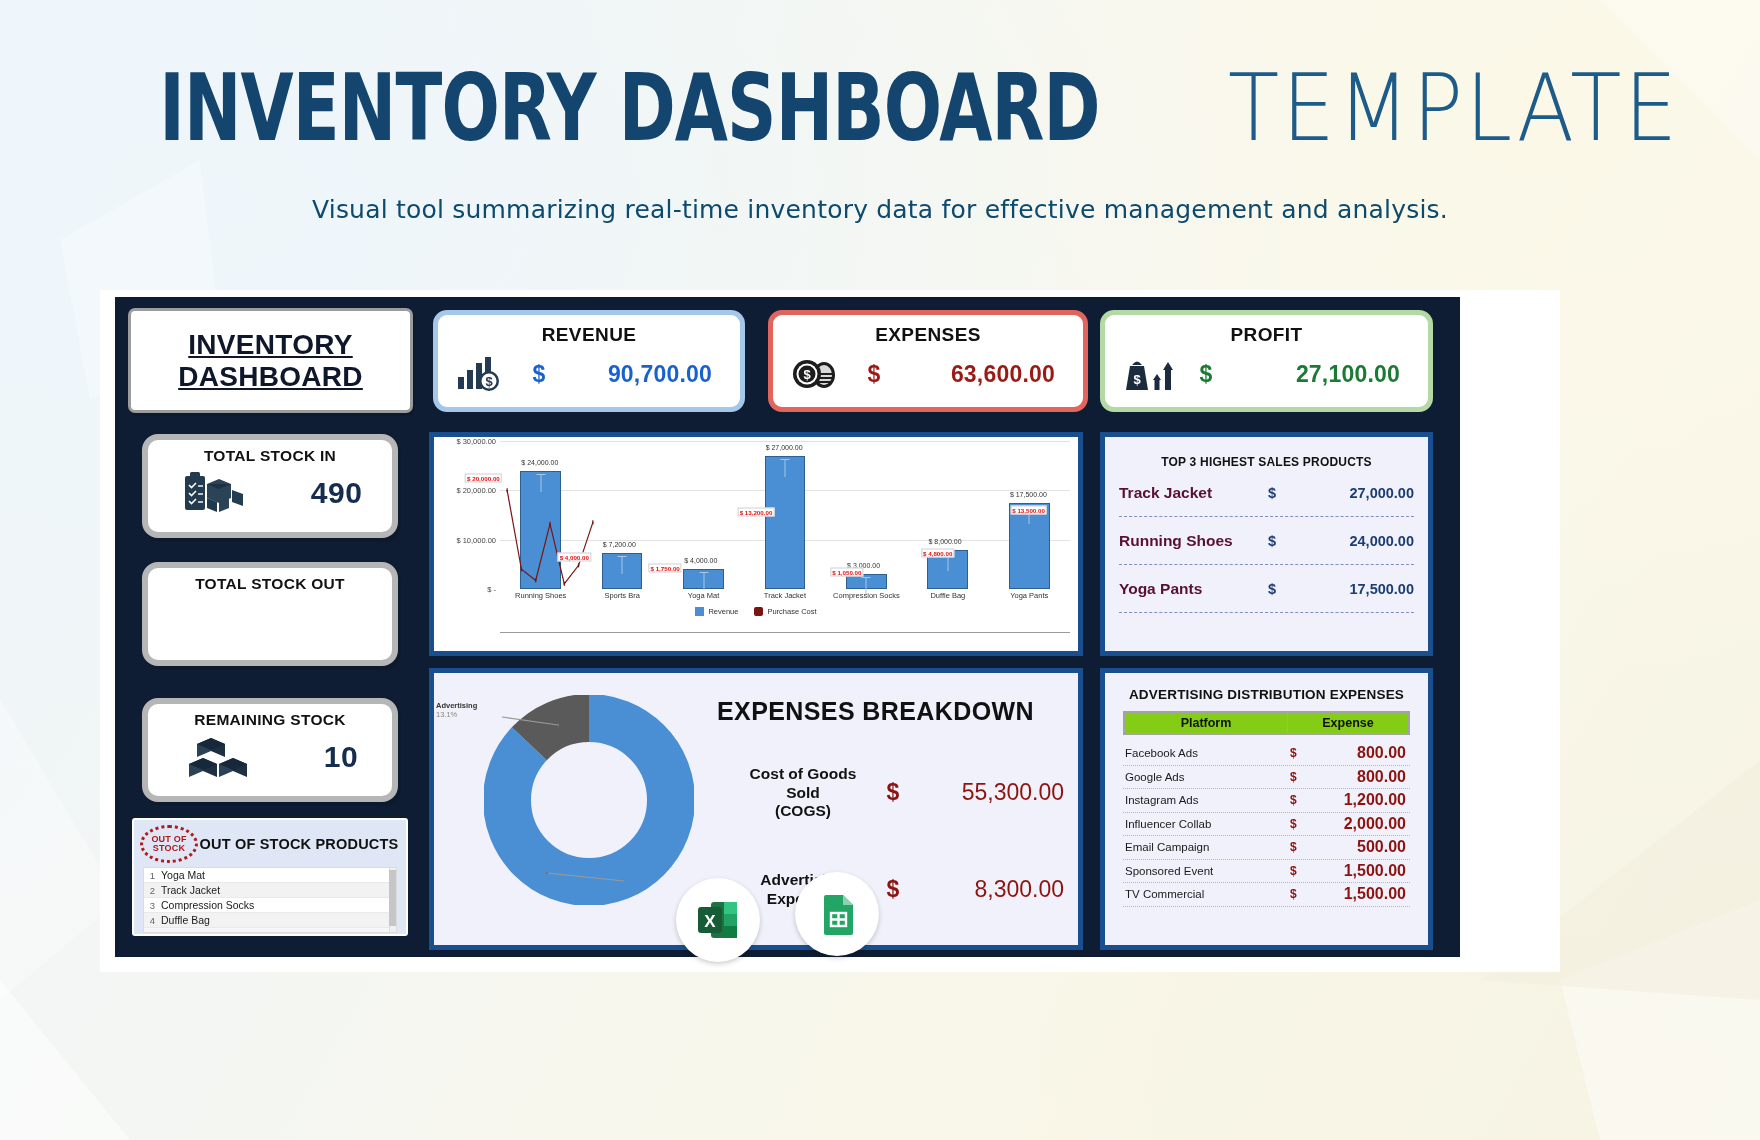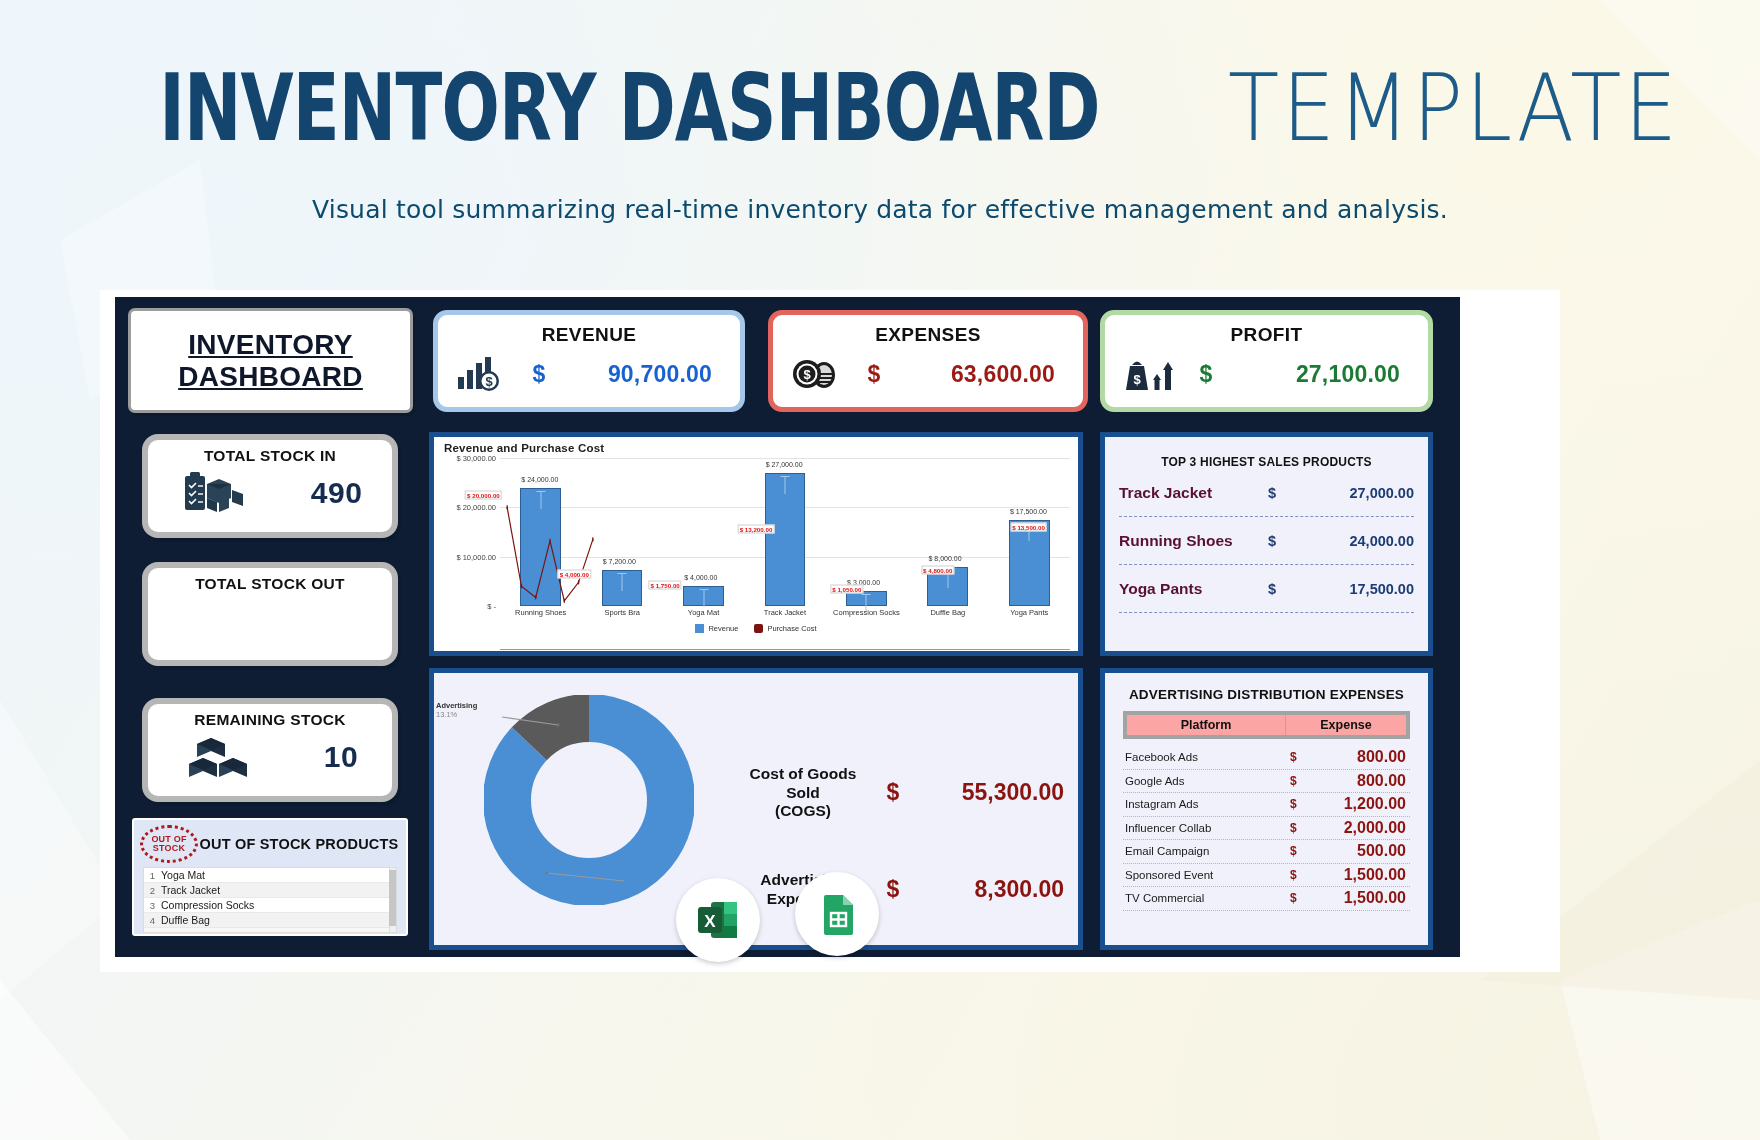"Revenue and Purchase Cost" div.chart-title { html: <div>Revenue and Purchase Cost</div> -> none }
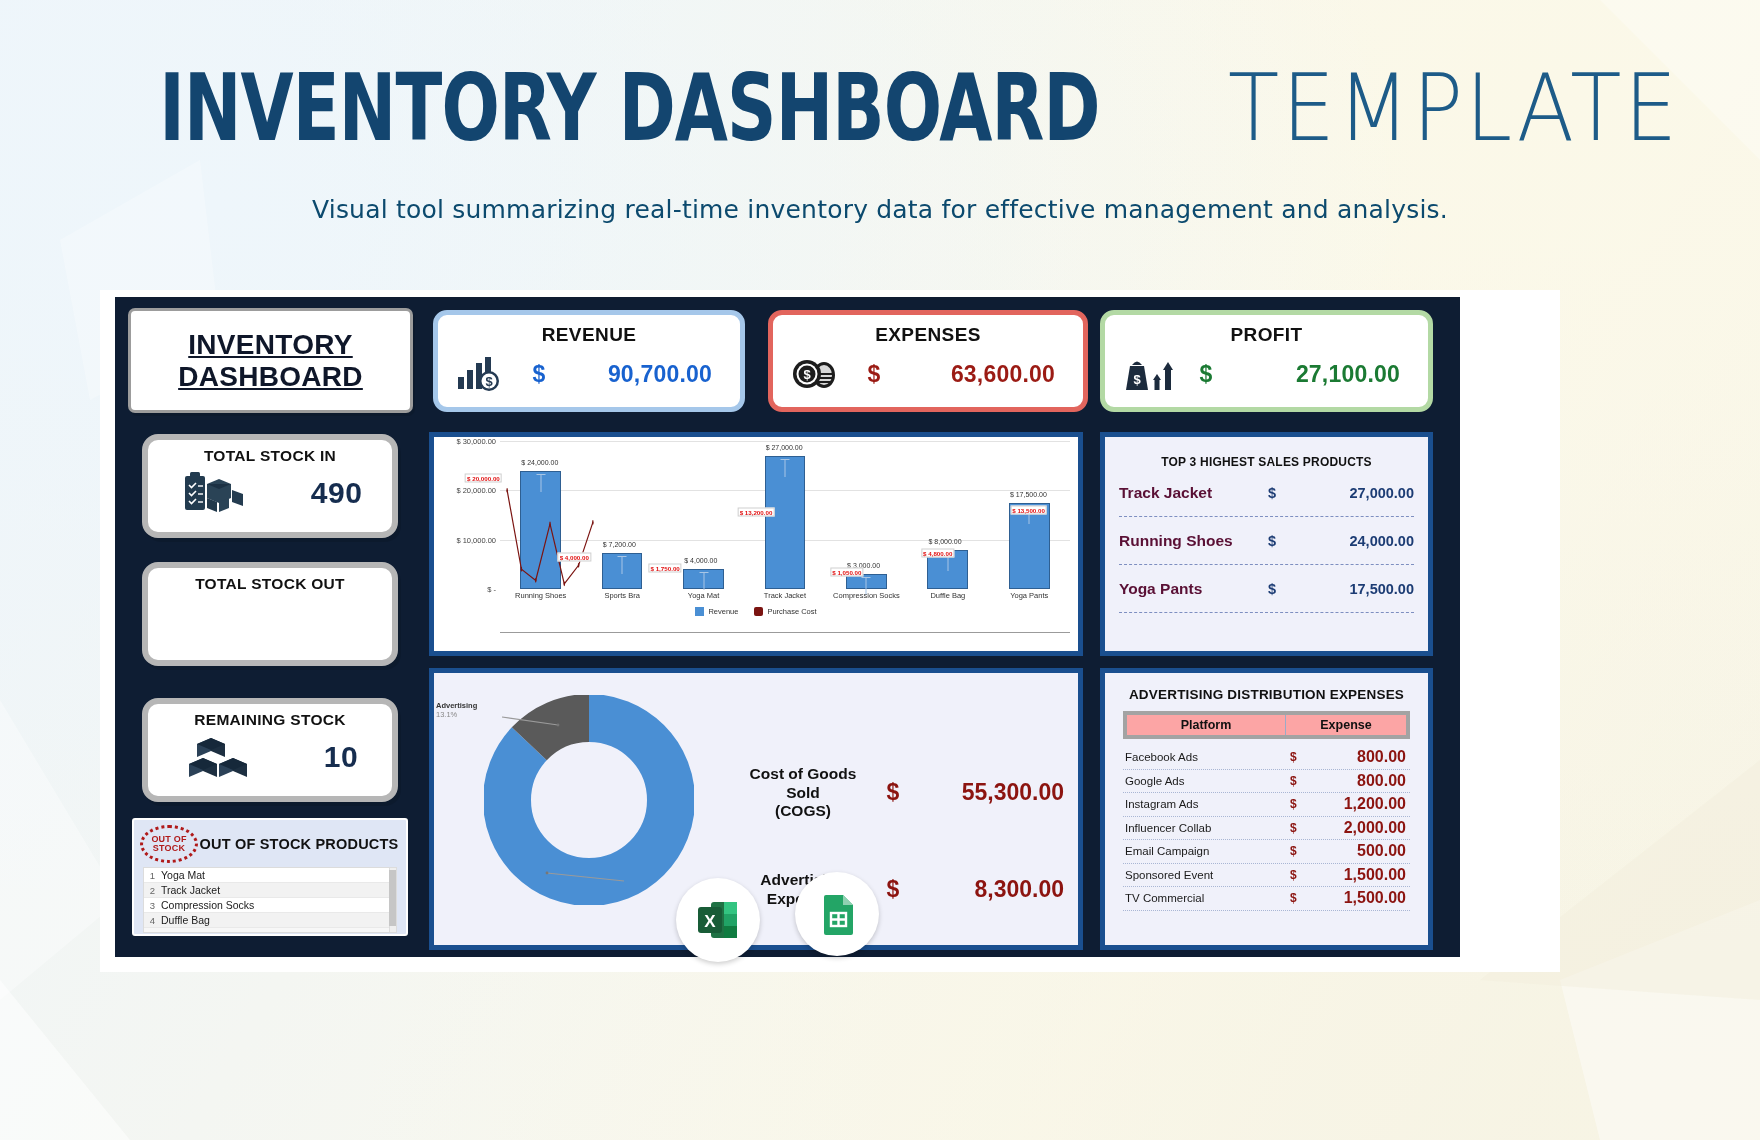"EXPENSES BREAKDOWN" div.exp-title { html: none -> <div>EXPENSES BREAKDOWN</div> }
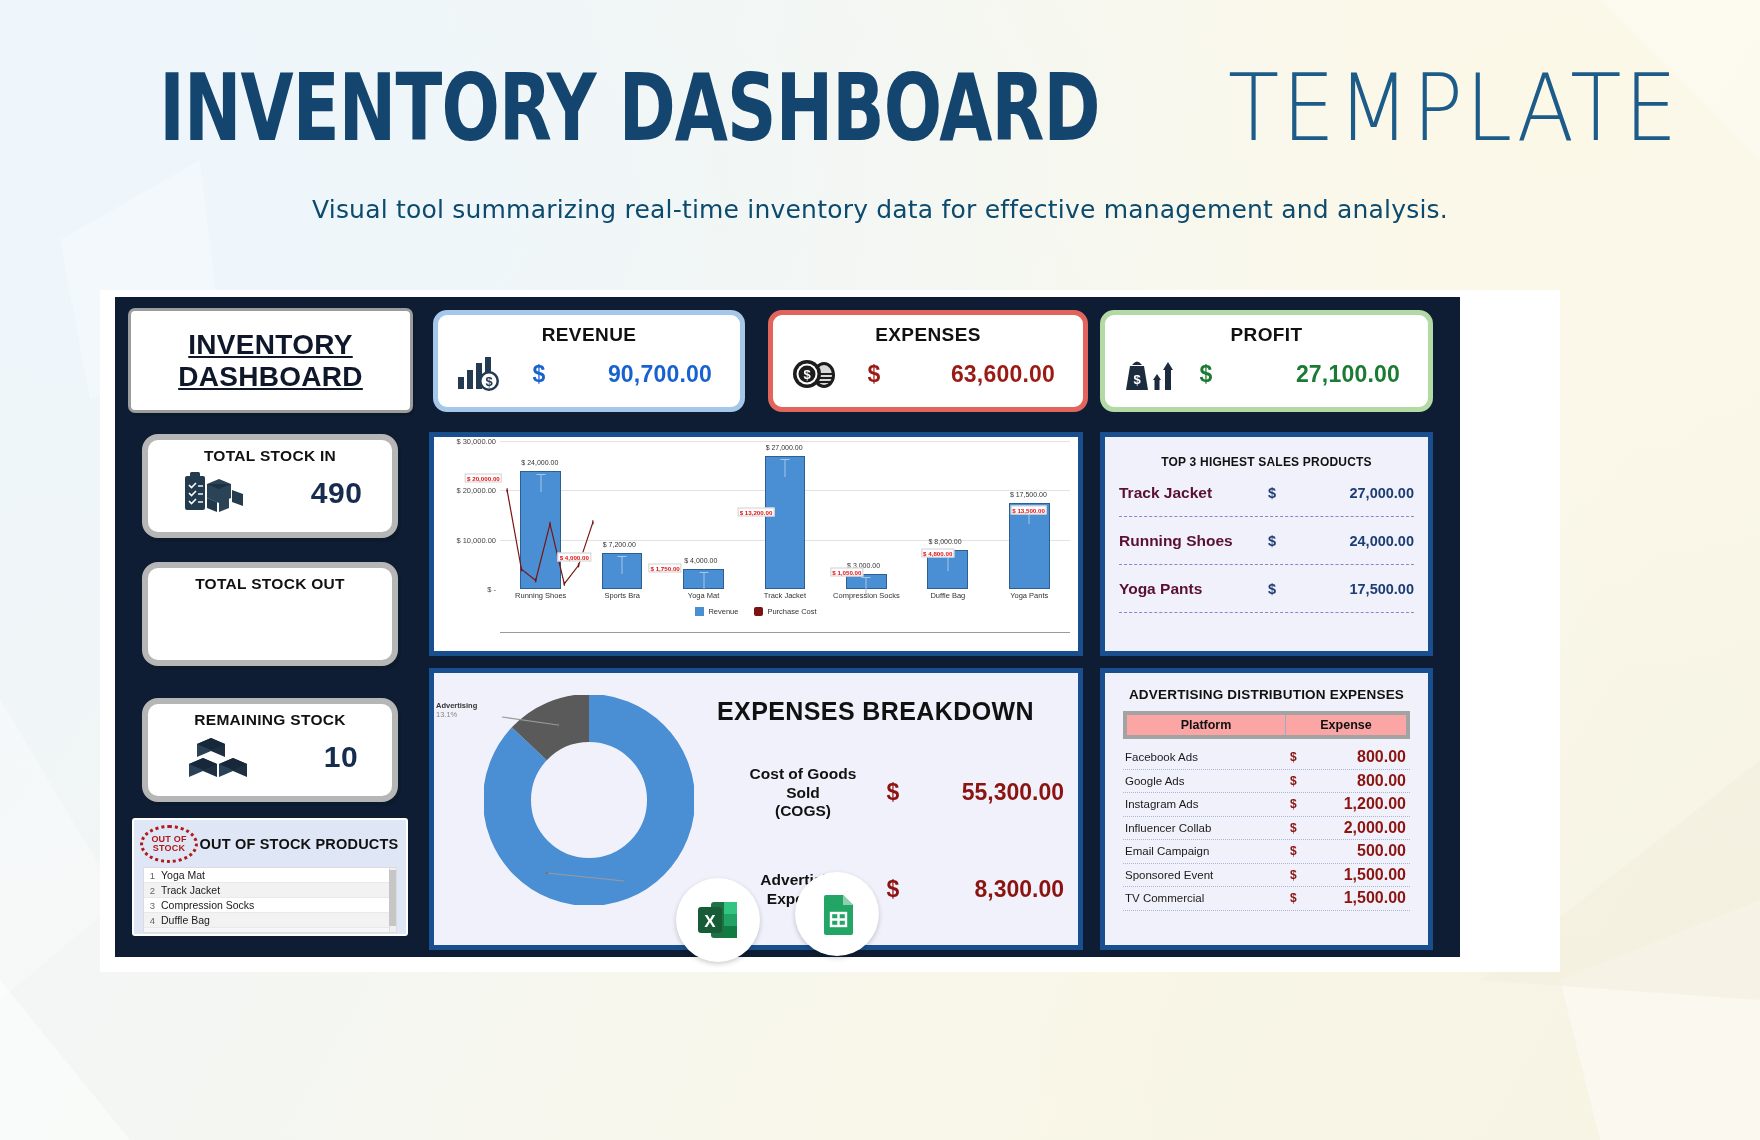"Platform" .ads-hrow { background: #fca5a5 -> #84cc16; border: 4px solid #a3a3a3 -> 2px solid #a3a3a3 }
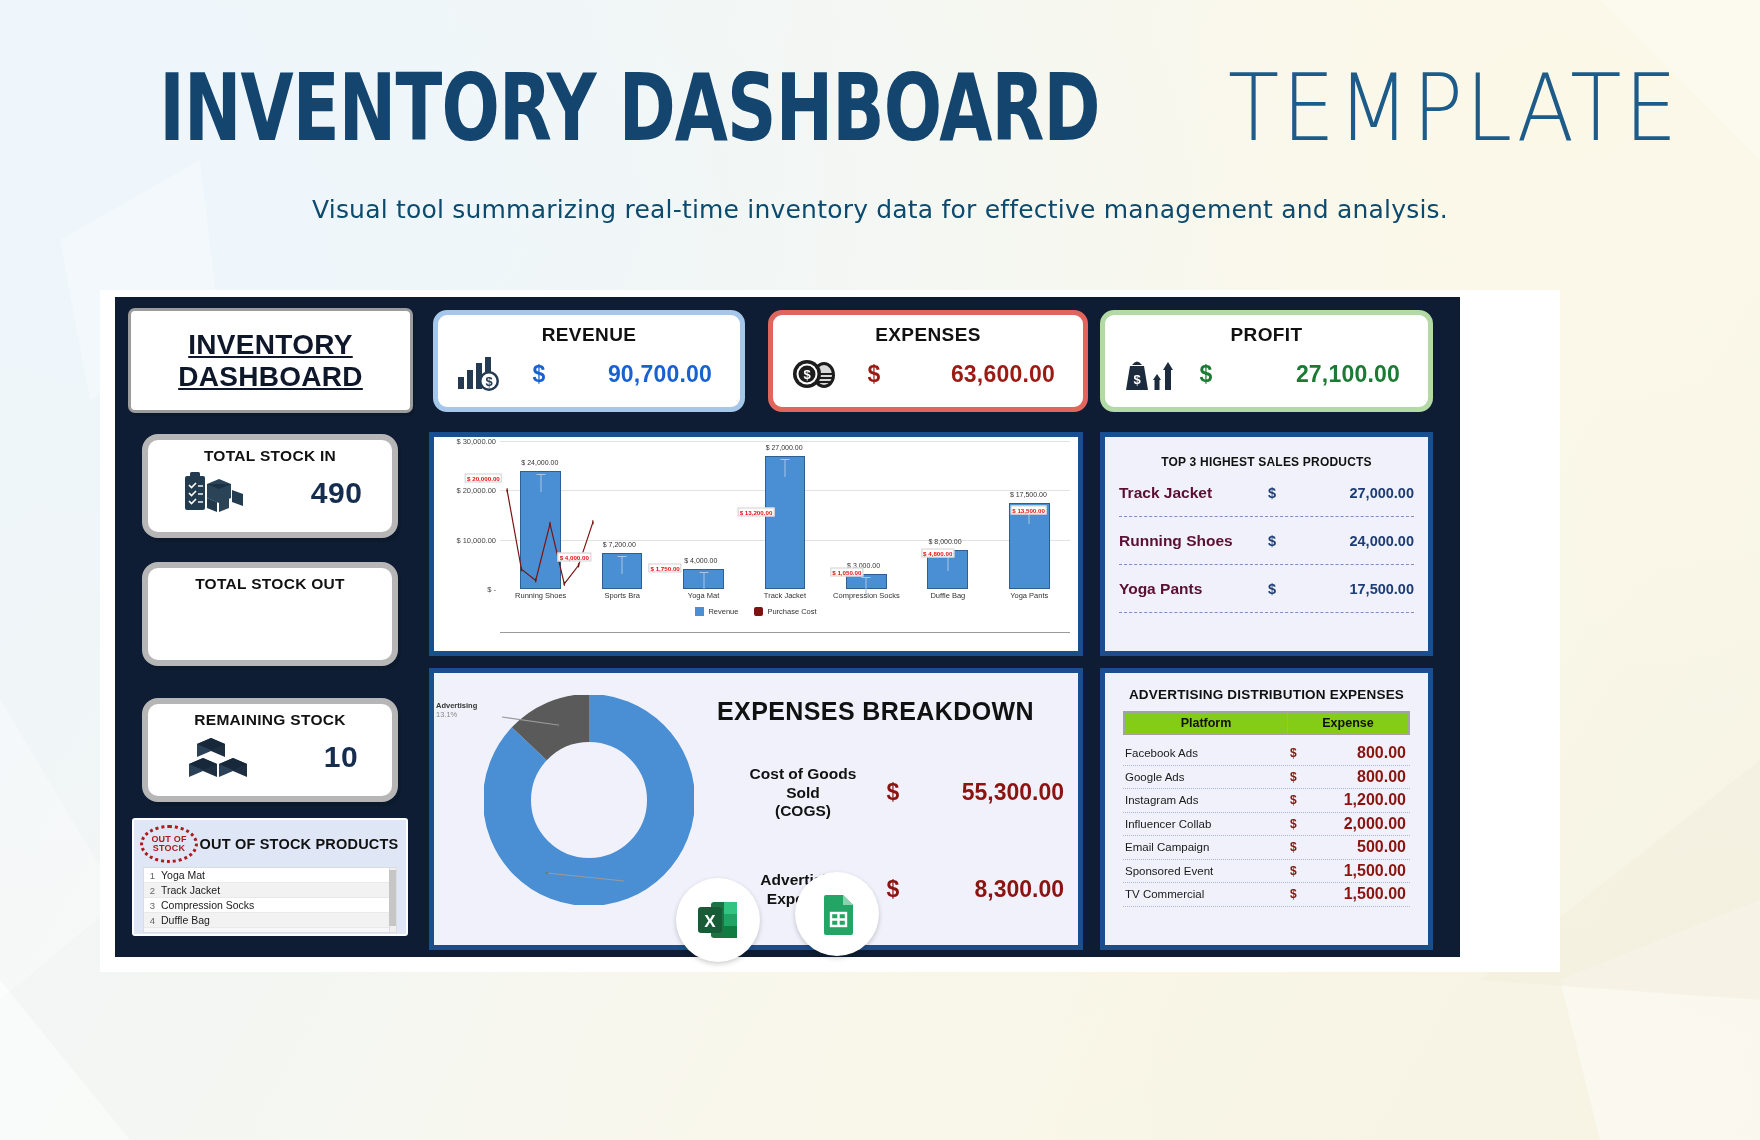"55,300.00" .exp-amt { font-weight: bold -> normal }
